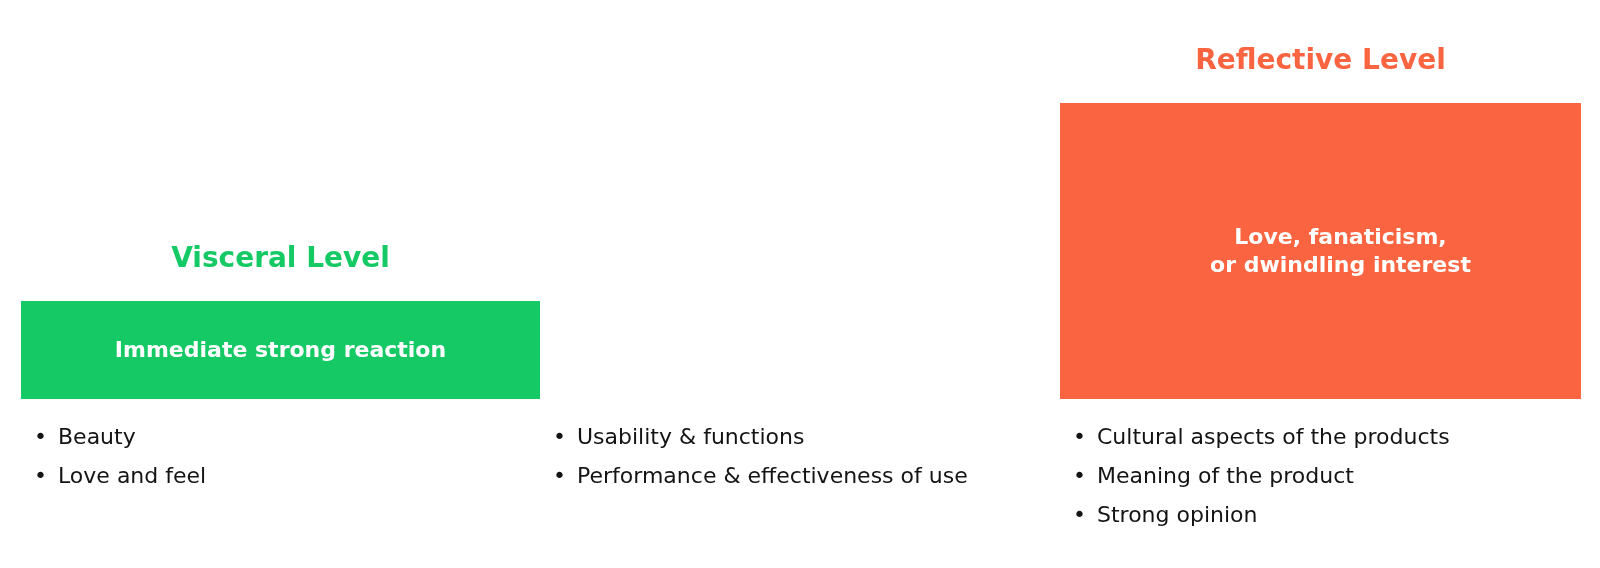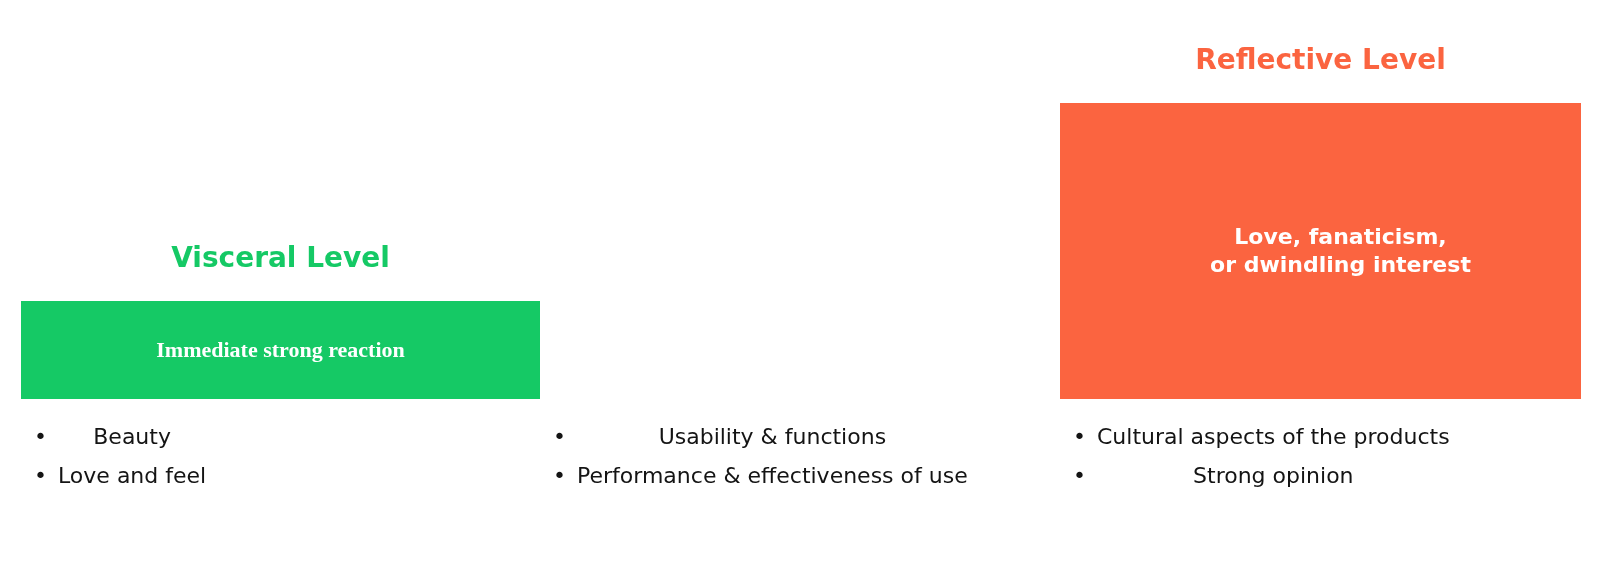"Immediate strong reaction" .level--visceral .level-block { font-family: Liberation Serif, serif -> none }
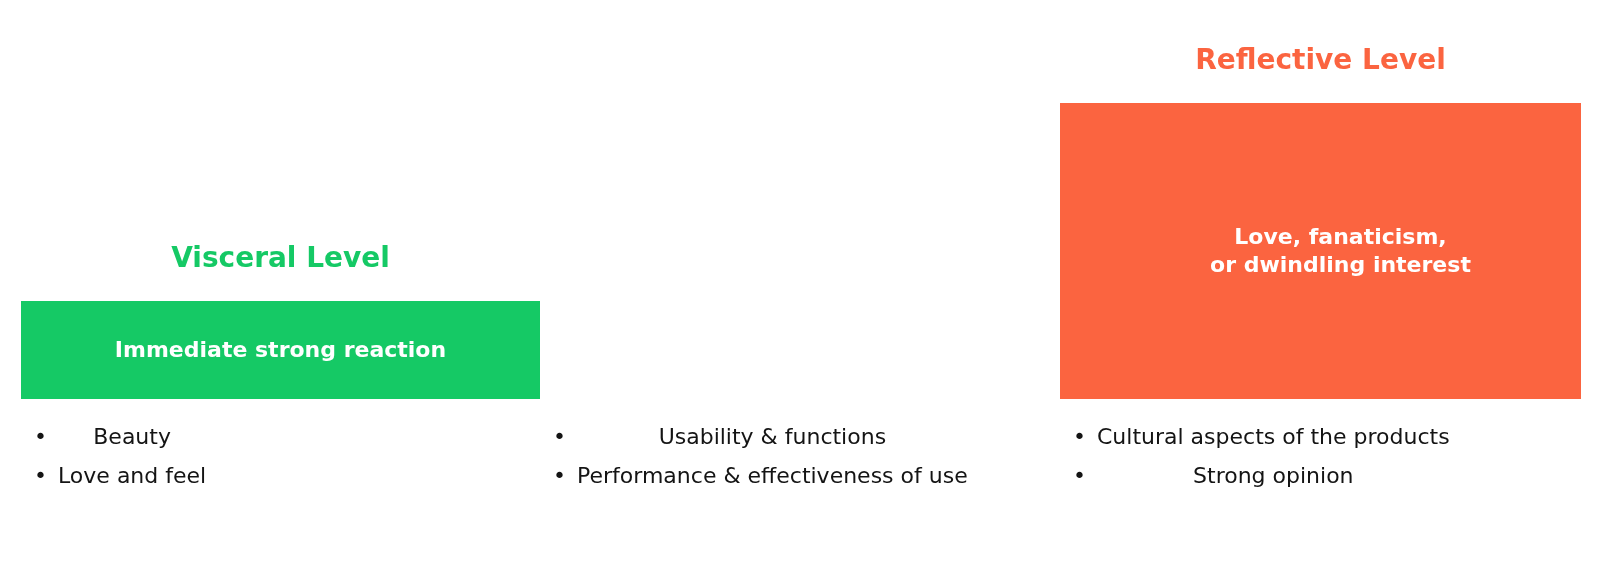"Beauty" .level-bullets { text-align: center -> none }
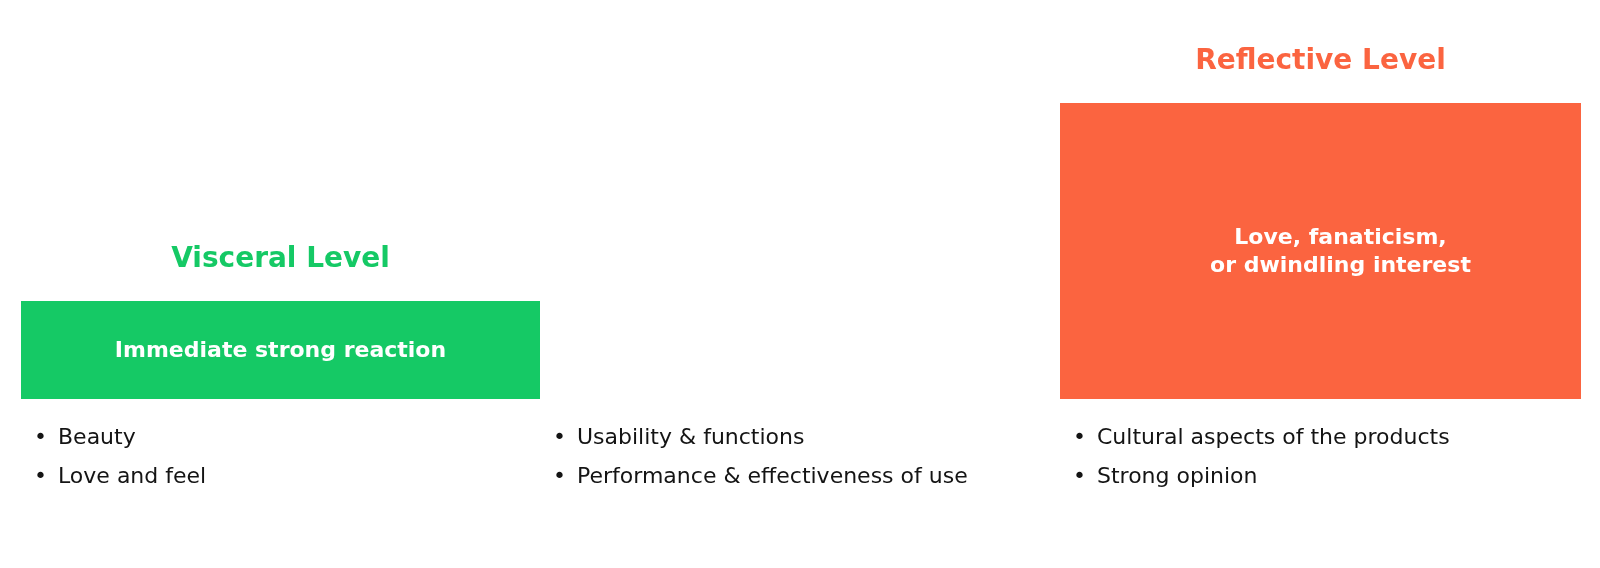"Meaning of the product" li { html: none -> <li>Meaning of the product</li> }
